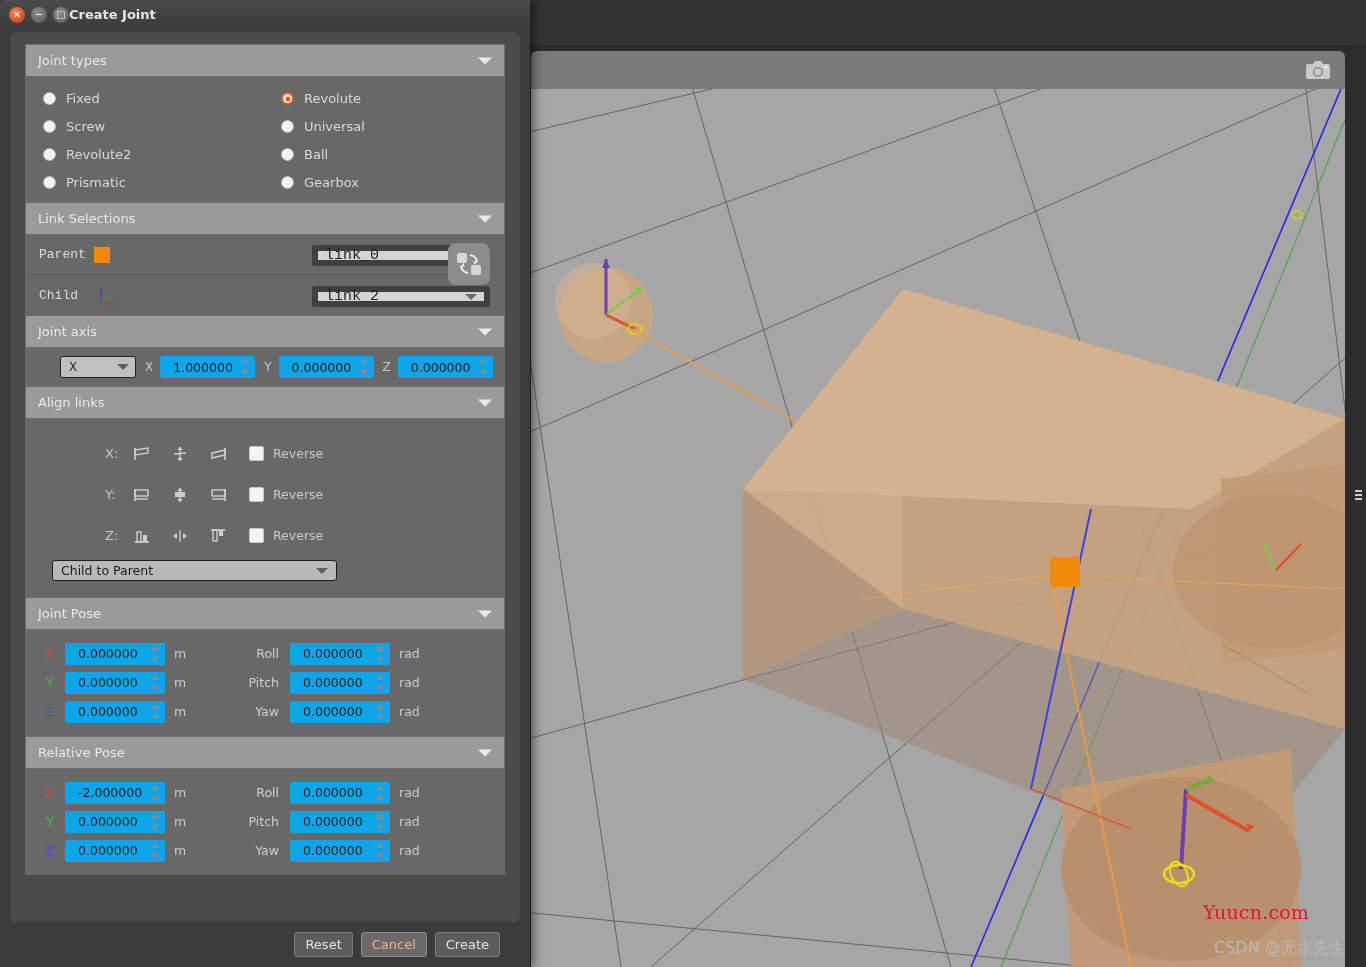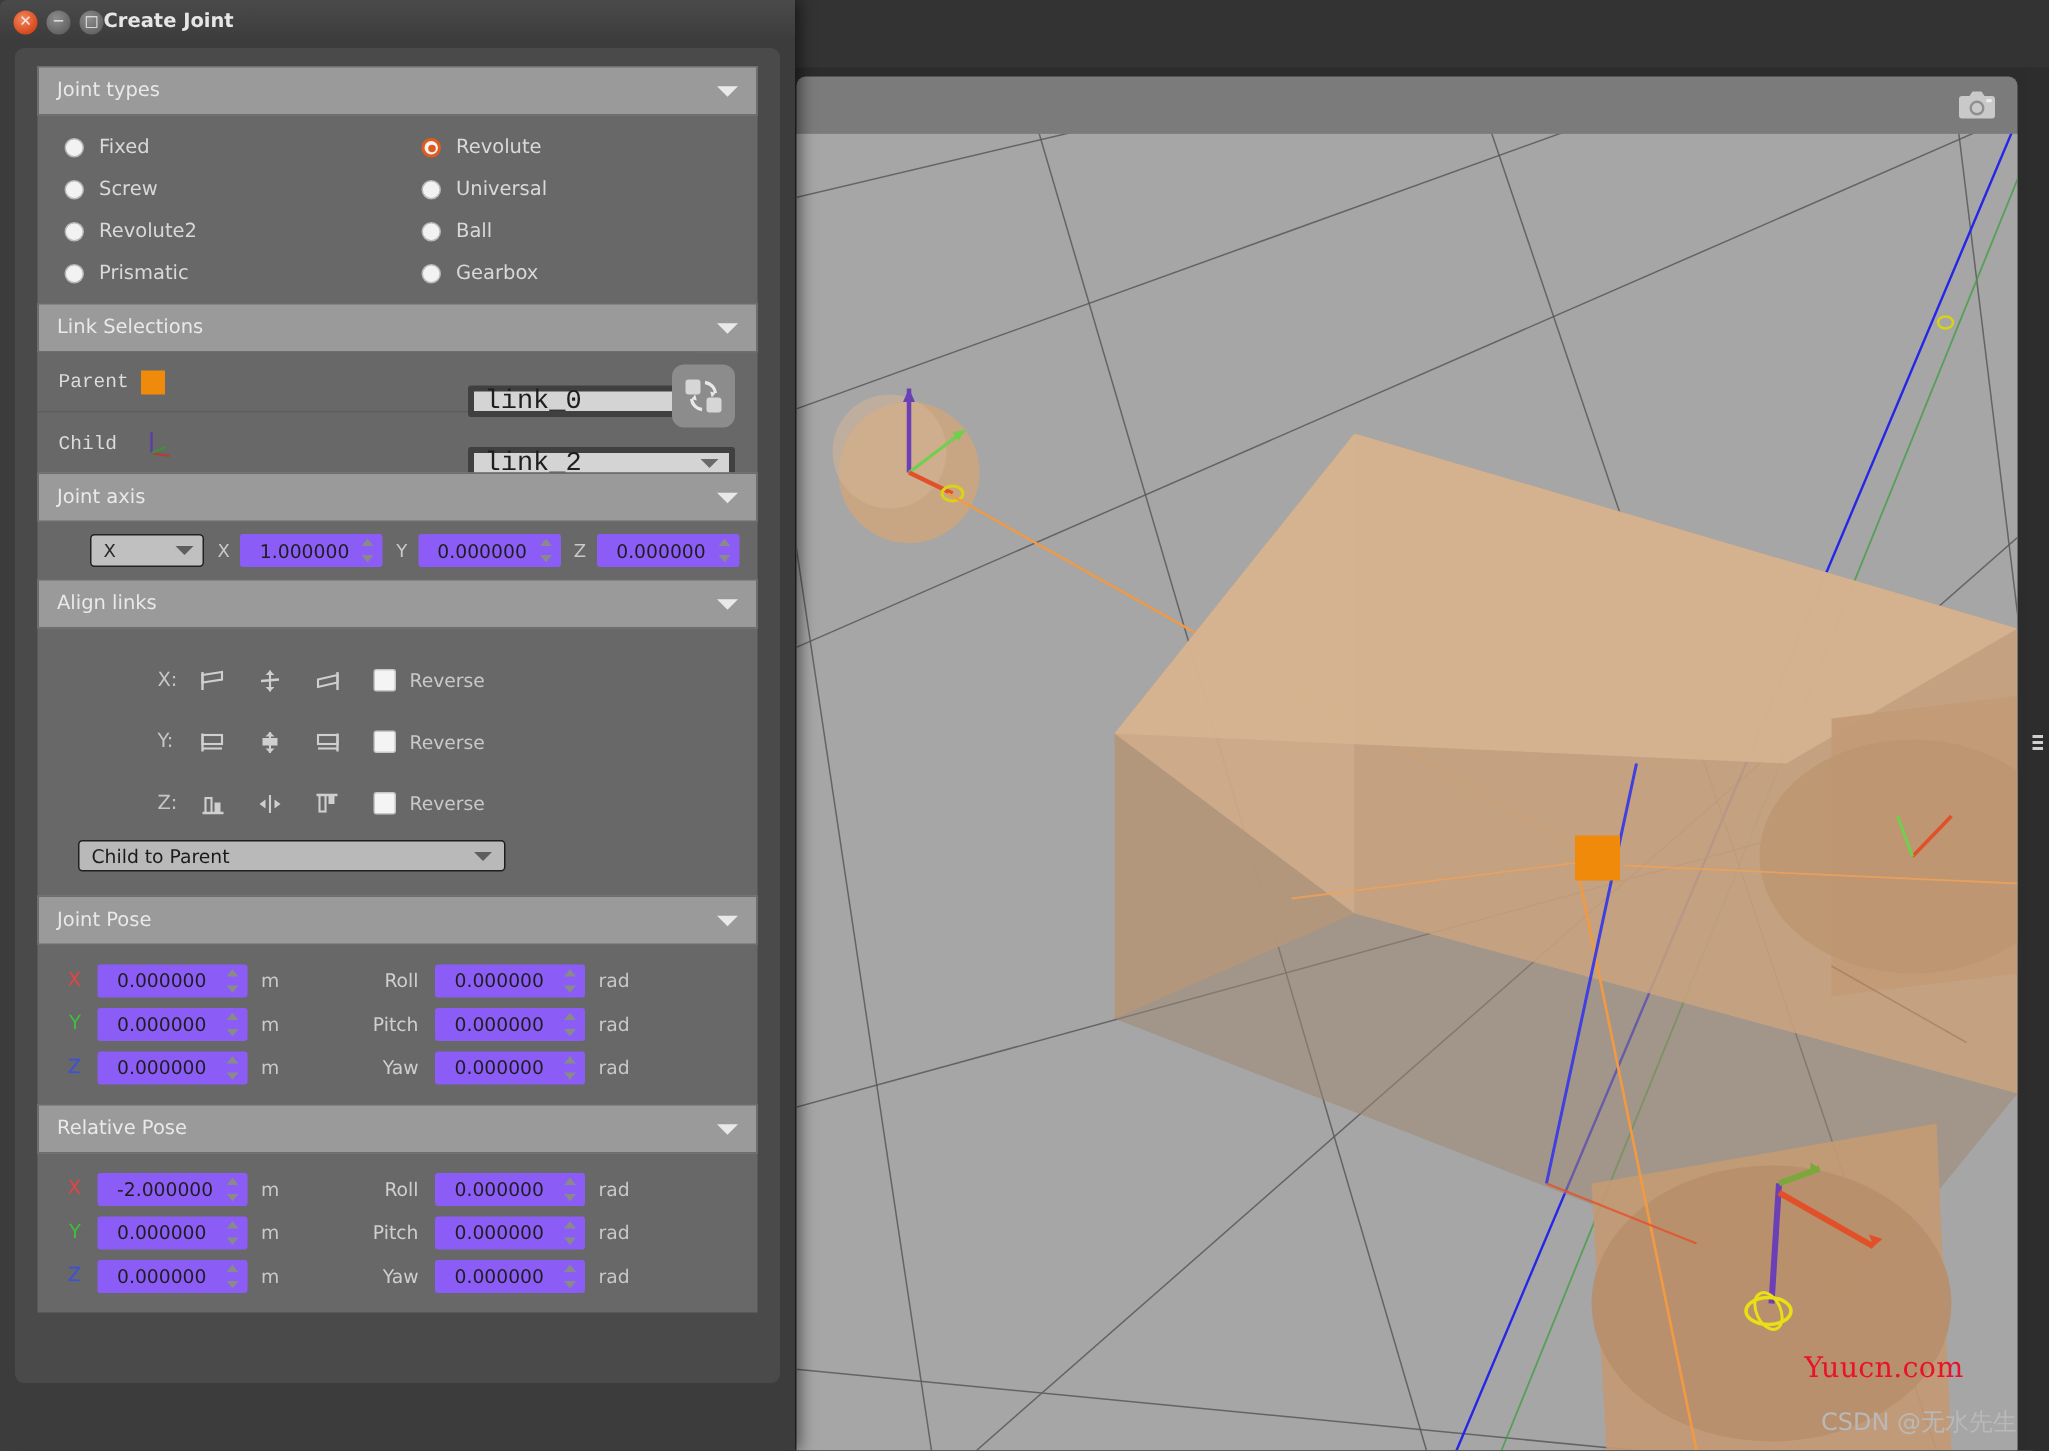"link_0" .combo { border: 4px solid #404040 -> 6px solid #404040; font-size: 18px -> 15px; margin-top: 12px -> none }
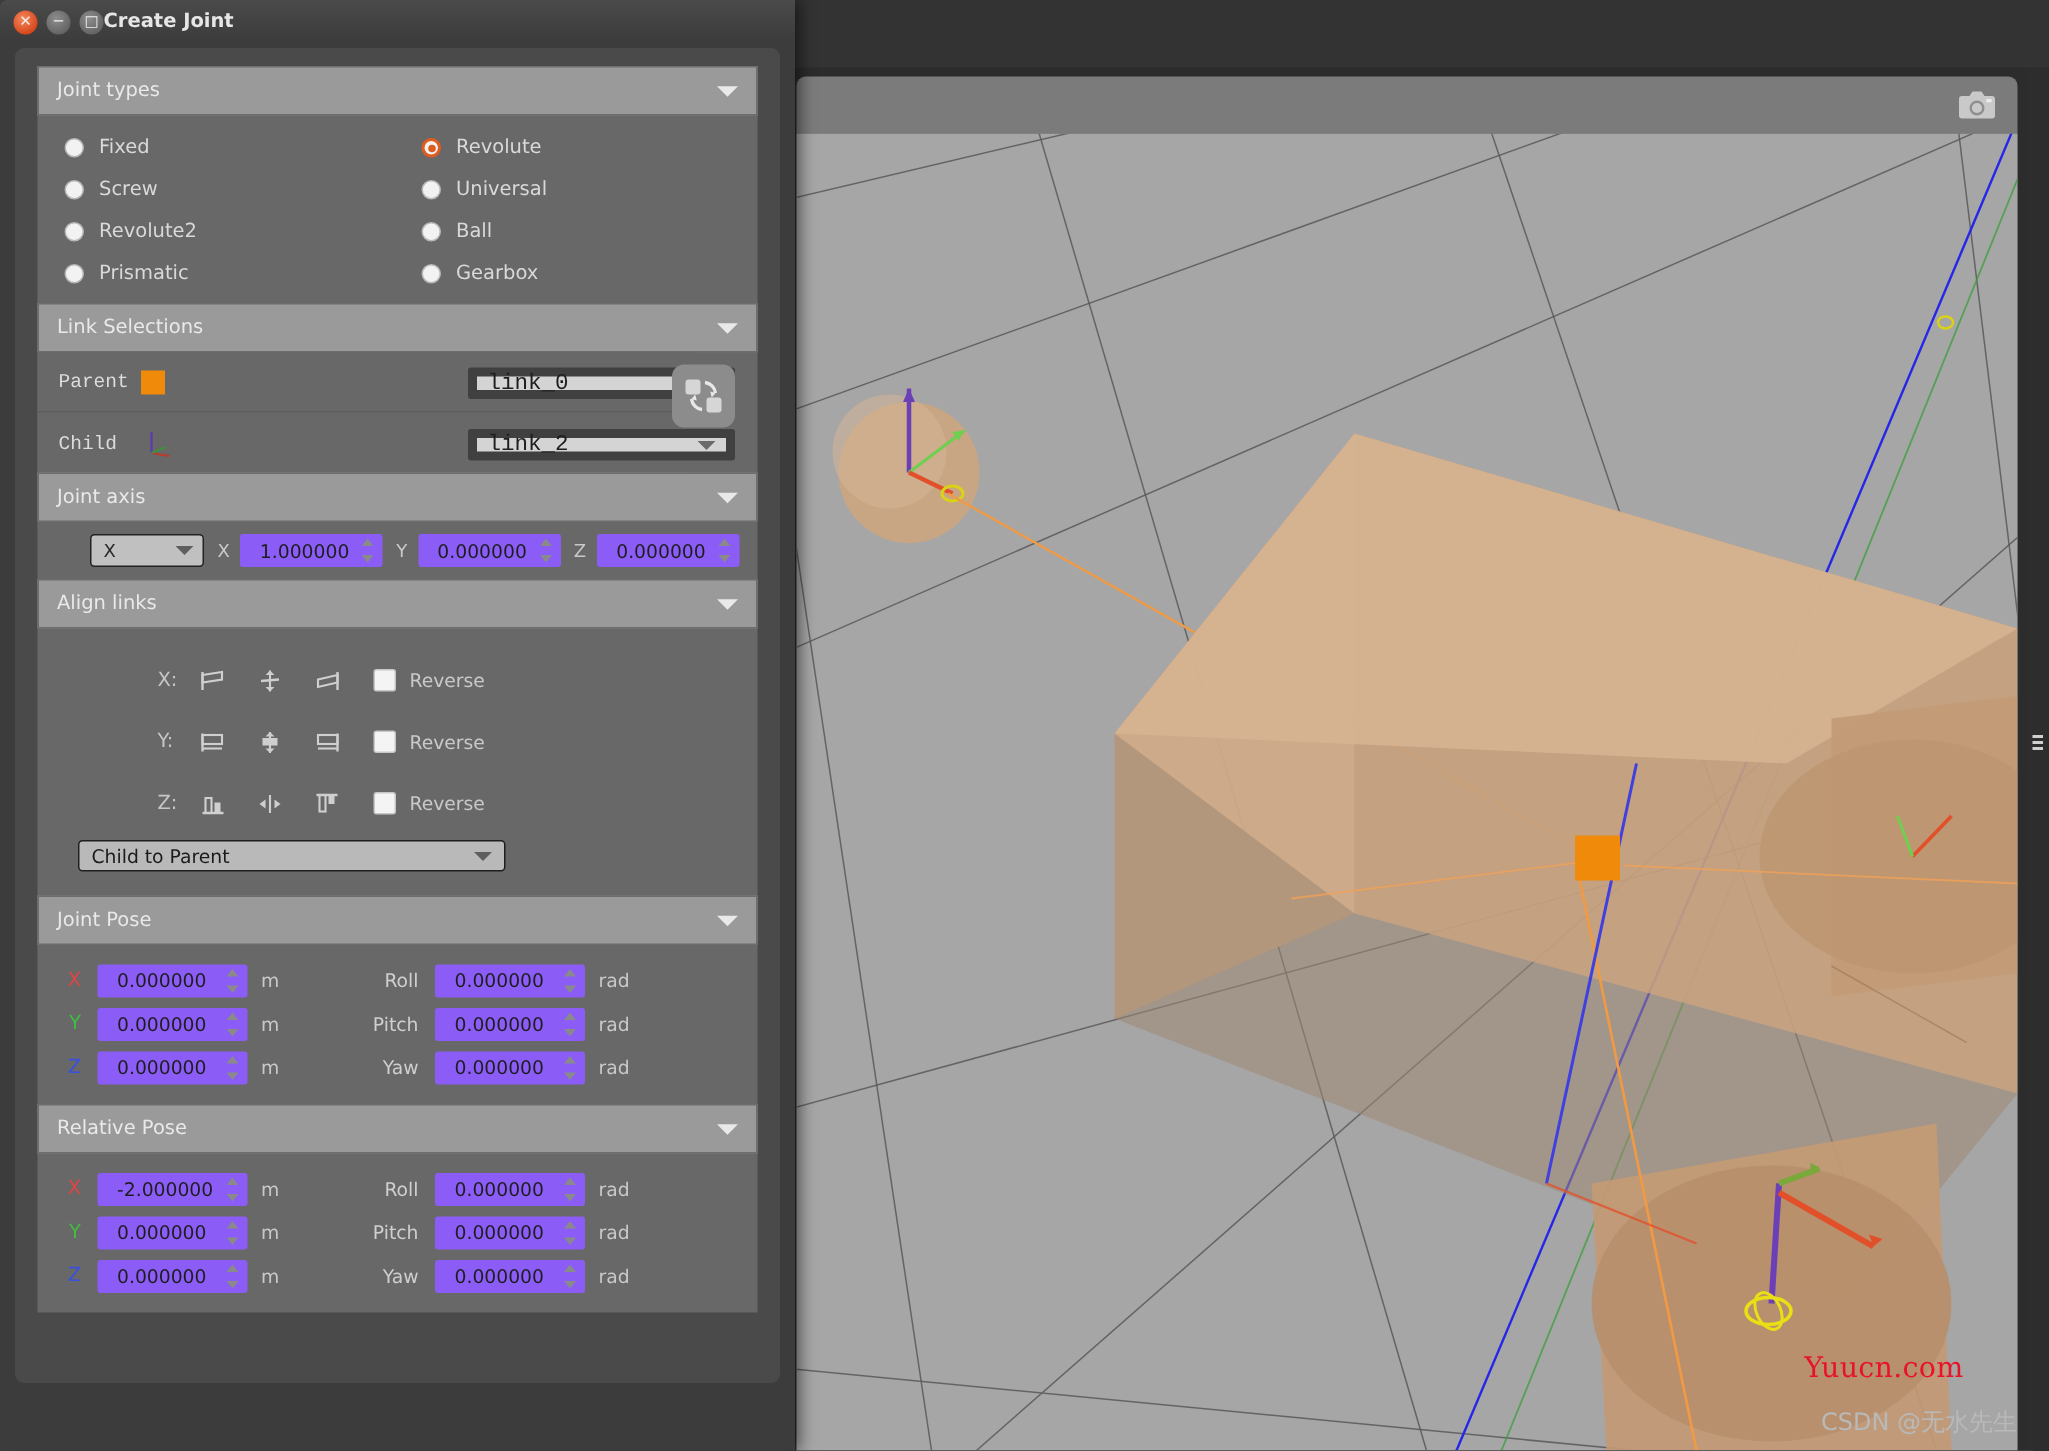"1.000000" .spin { background: #8b5cf6 -> #0ea5e9 }
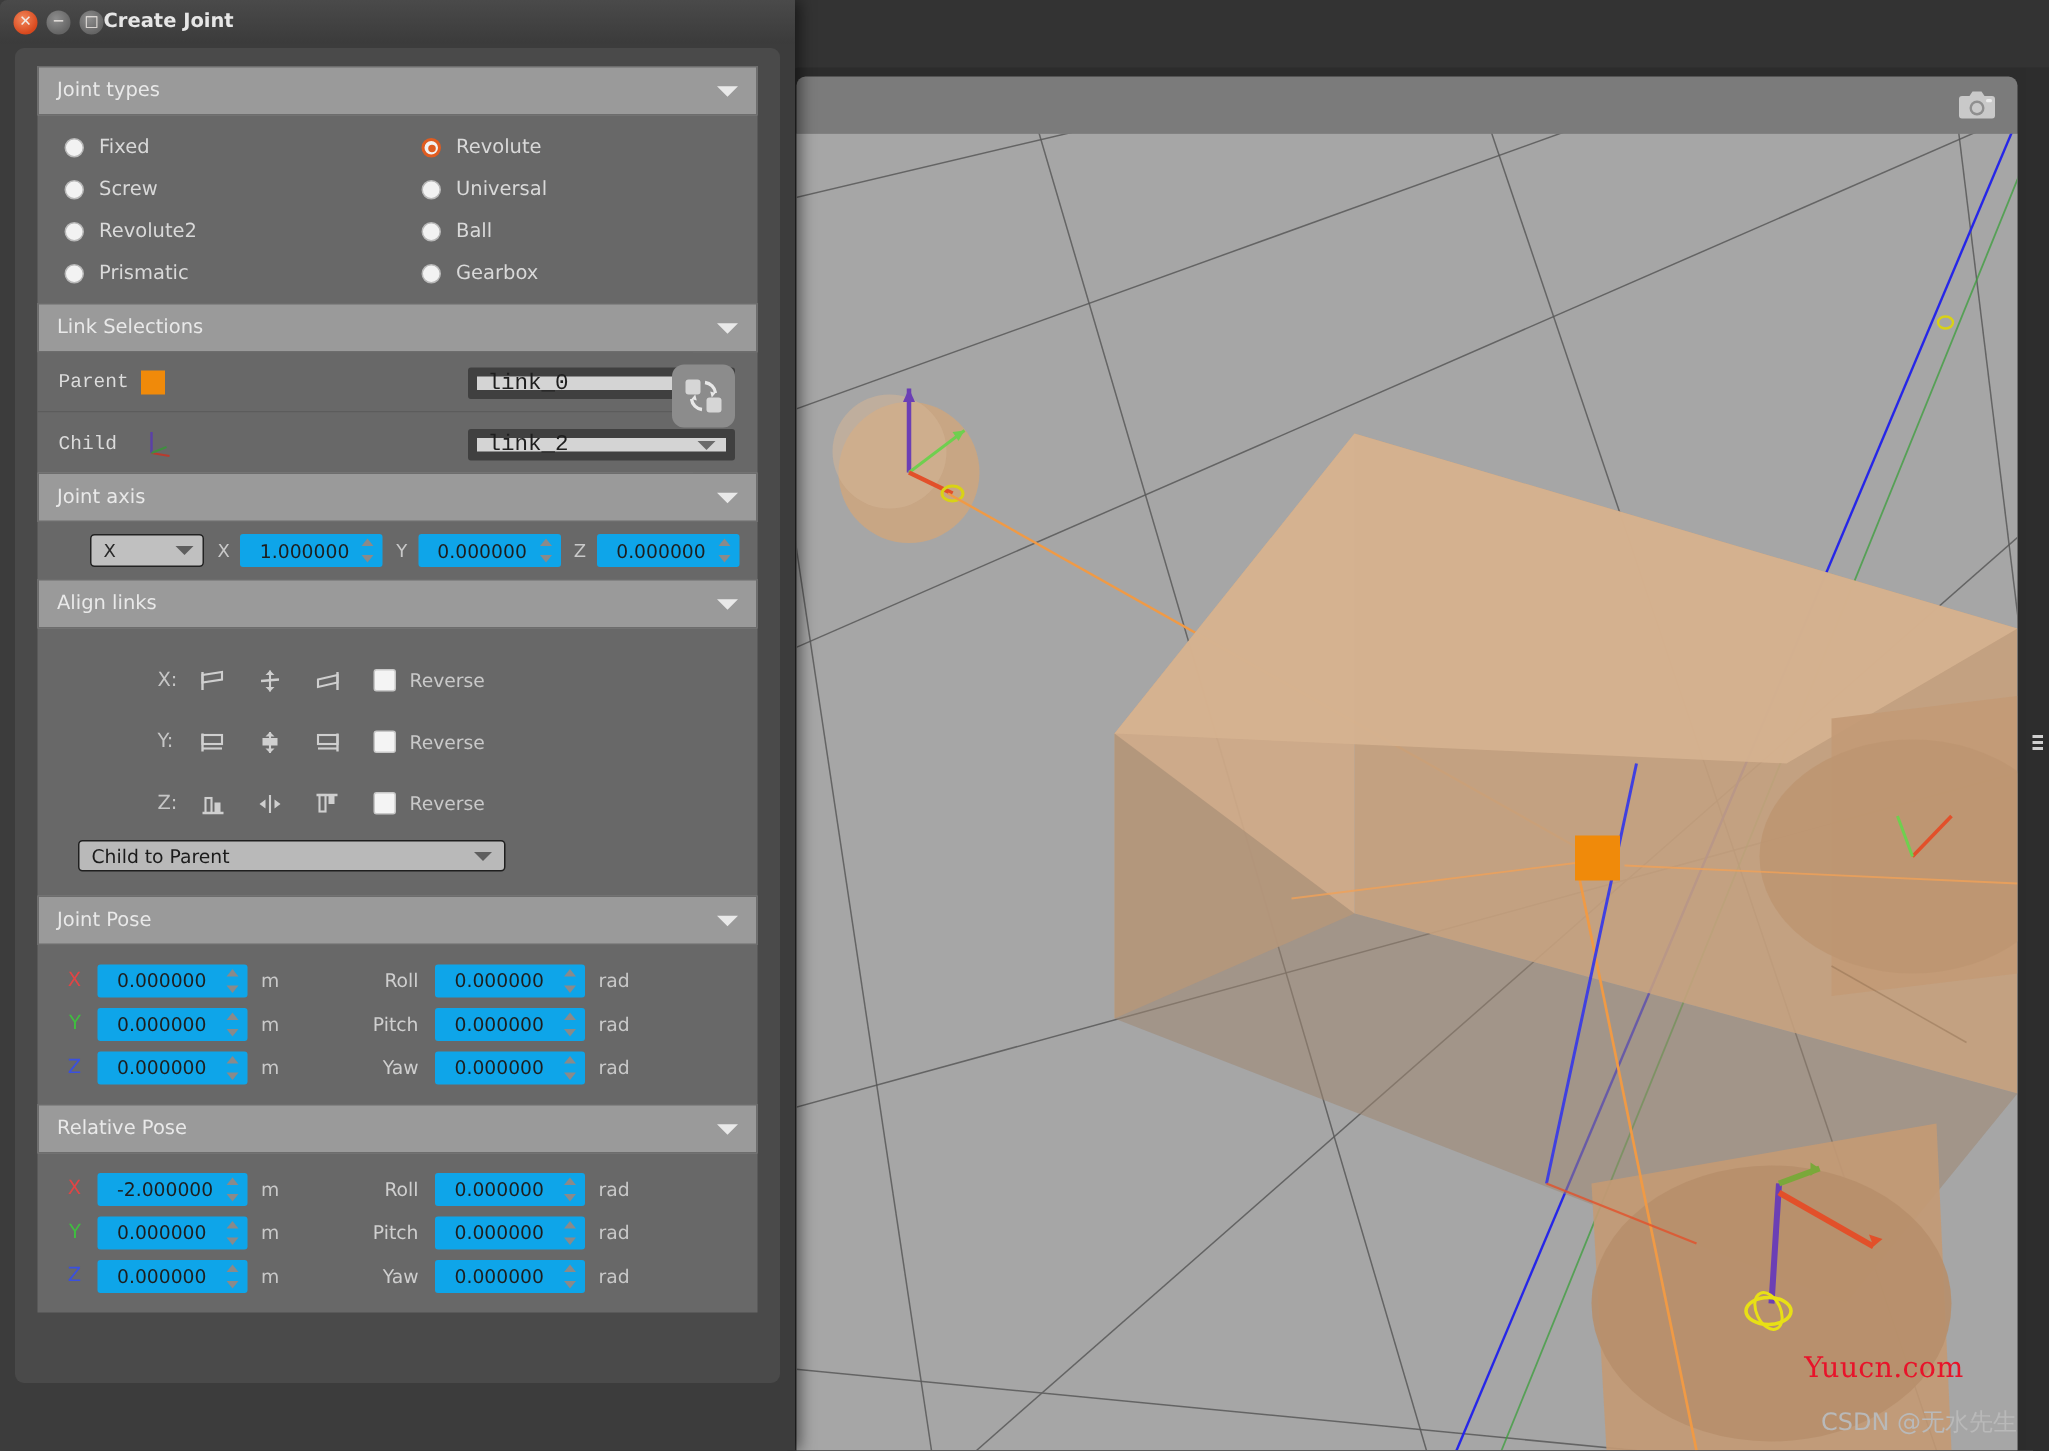"Reset" div { html: none -> <div> <div>Reset</div> <div>Cancel</div> <div>Create</div> </div> }
